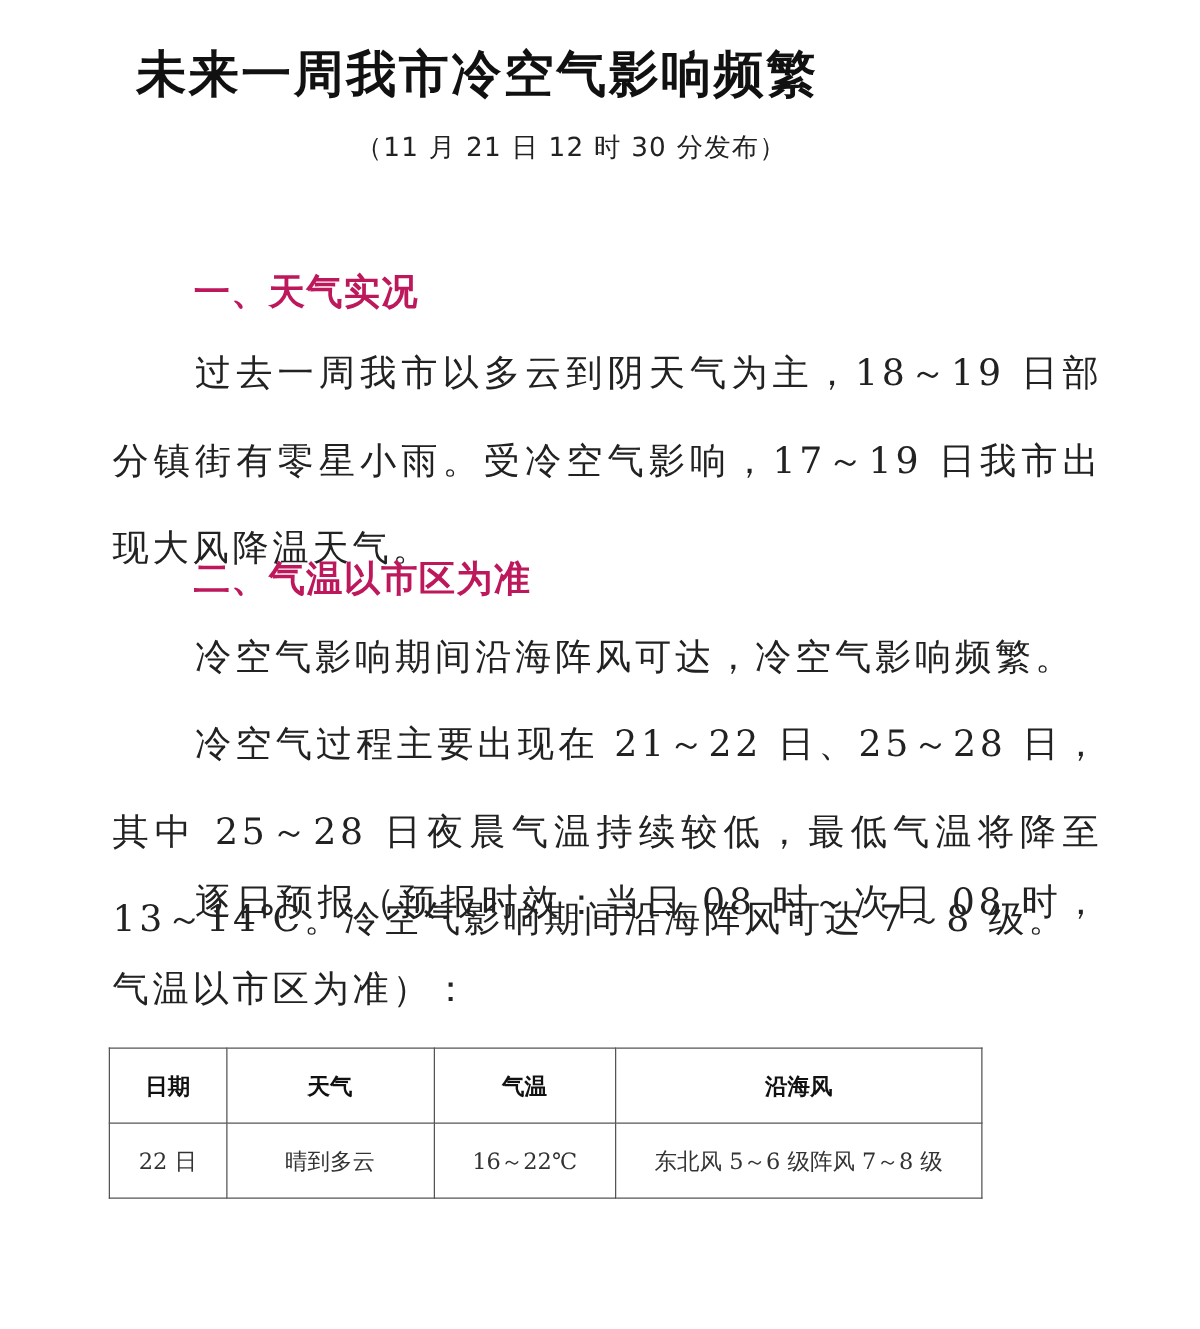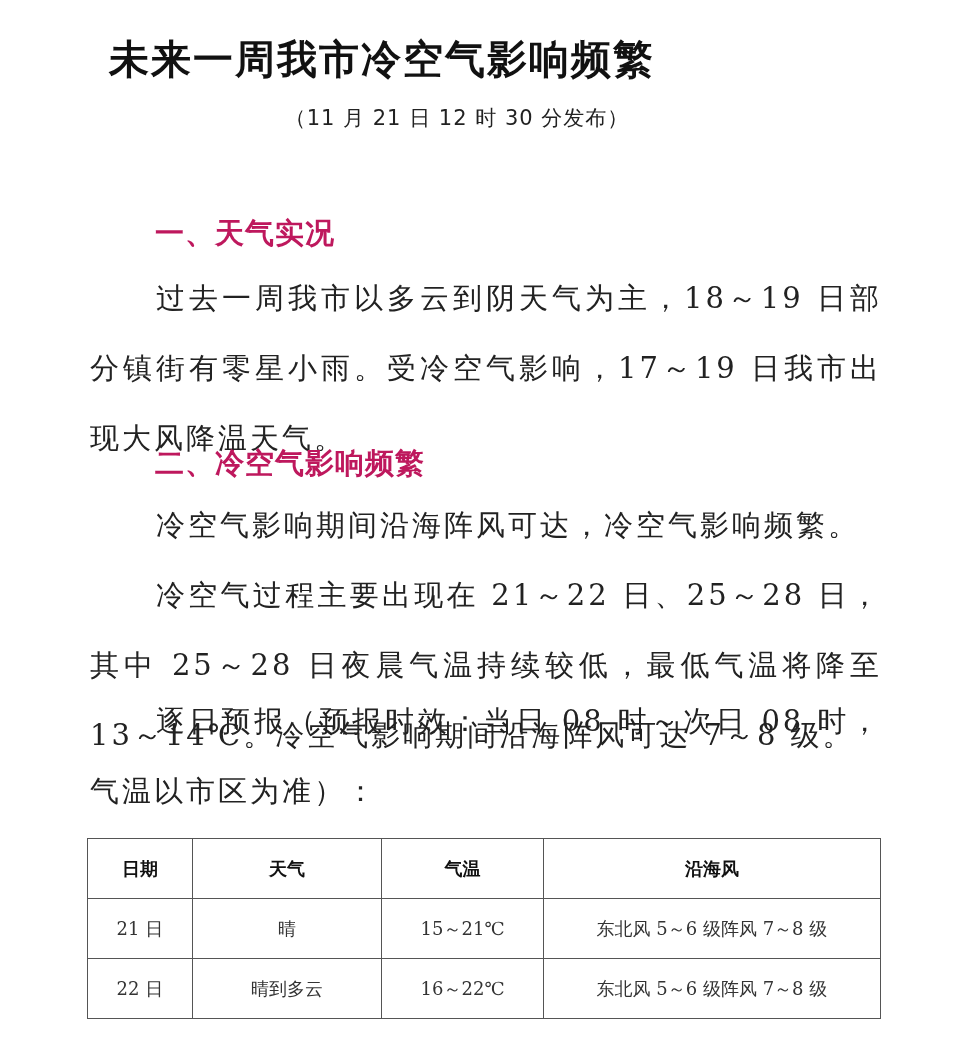"二、冷空气影响频繁" div.h2 { text: 冷空气影响频繁 -> 气温以市区为准 }
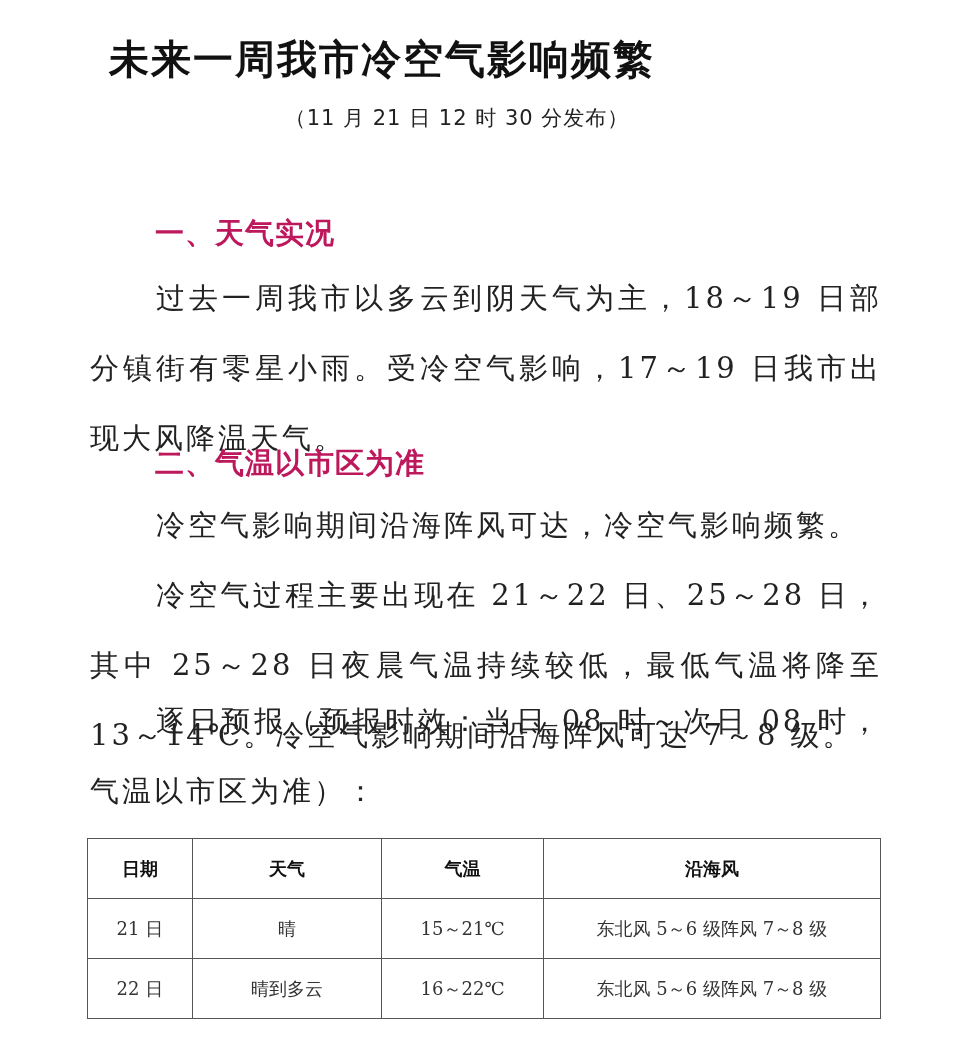"日期" table.forecast { width: 794px -> 699px }
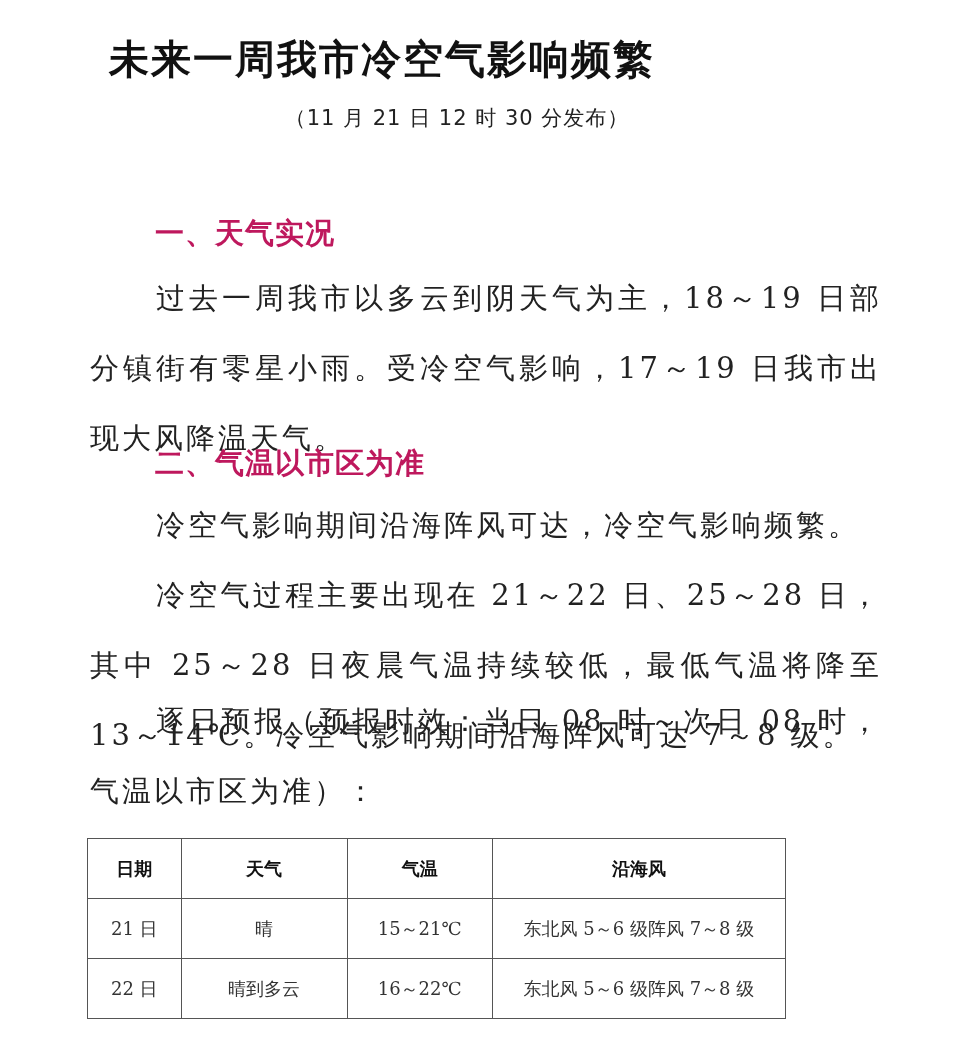"21 日" tr { html: <tr> <td>21 日</td> <td>晴</td> <td>15～21℃</td> <td>东北风 5～6 级阵风 7～8 级</td> </tr> -> none }
